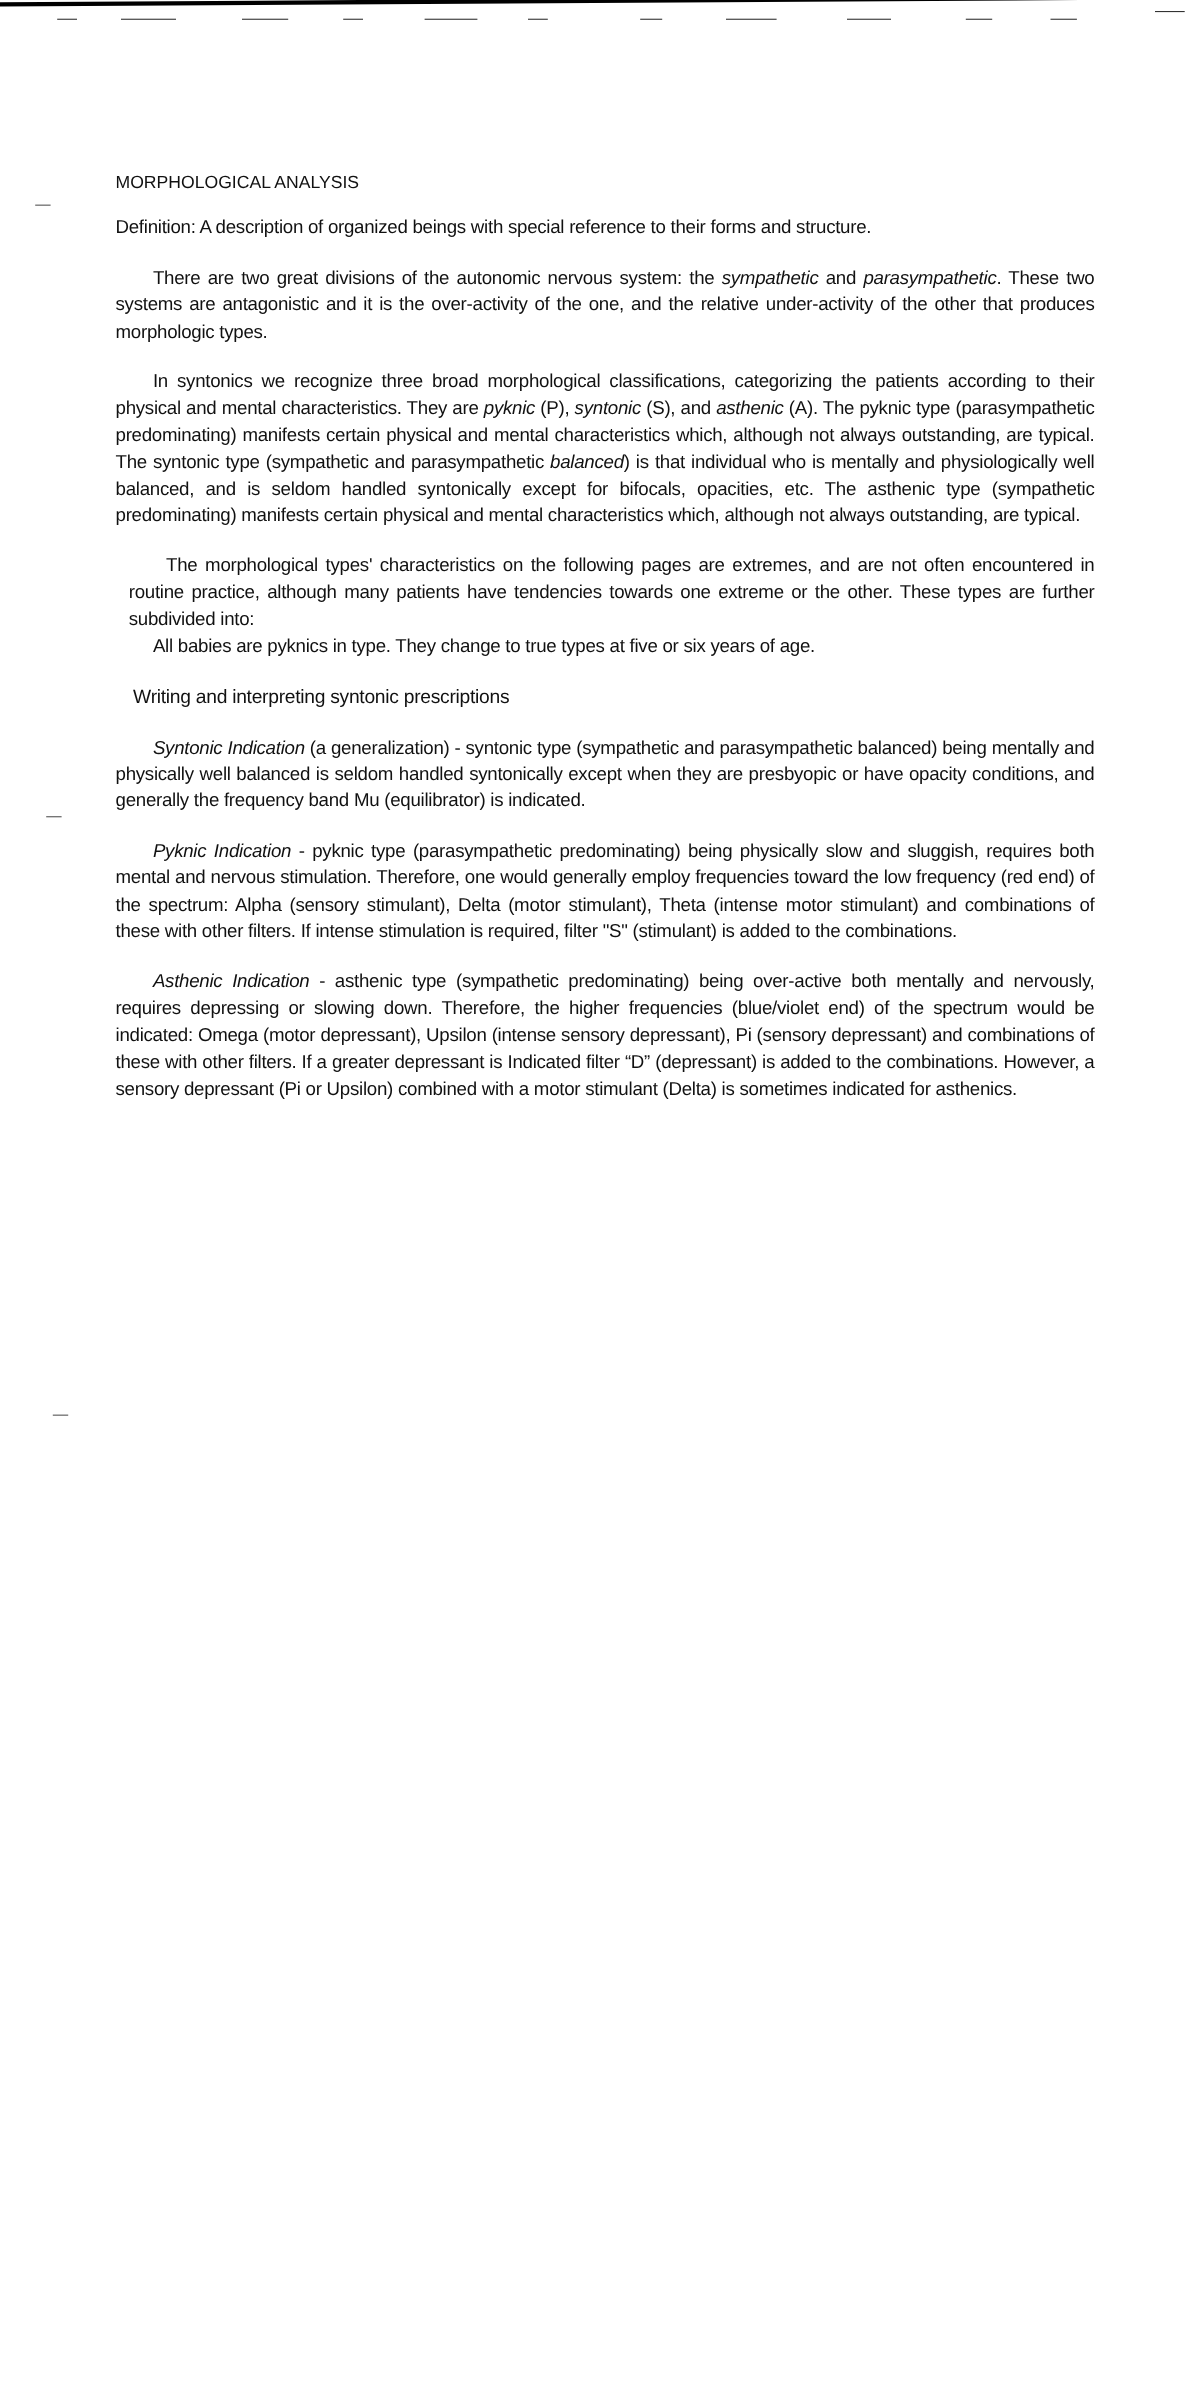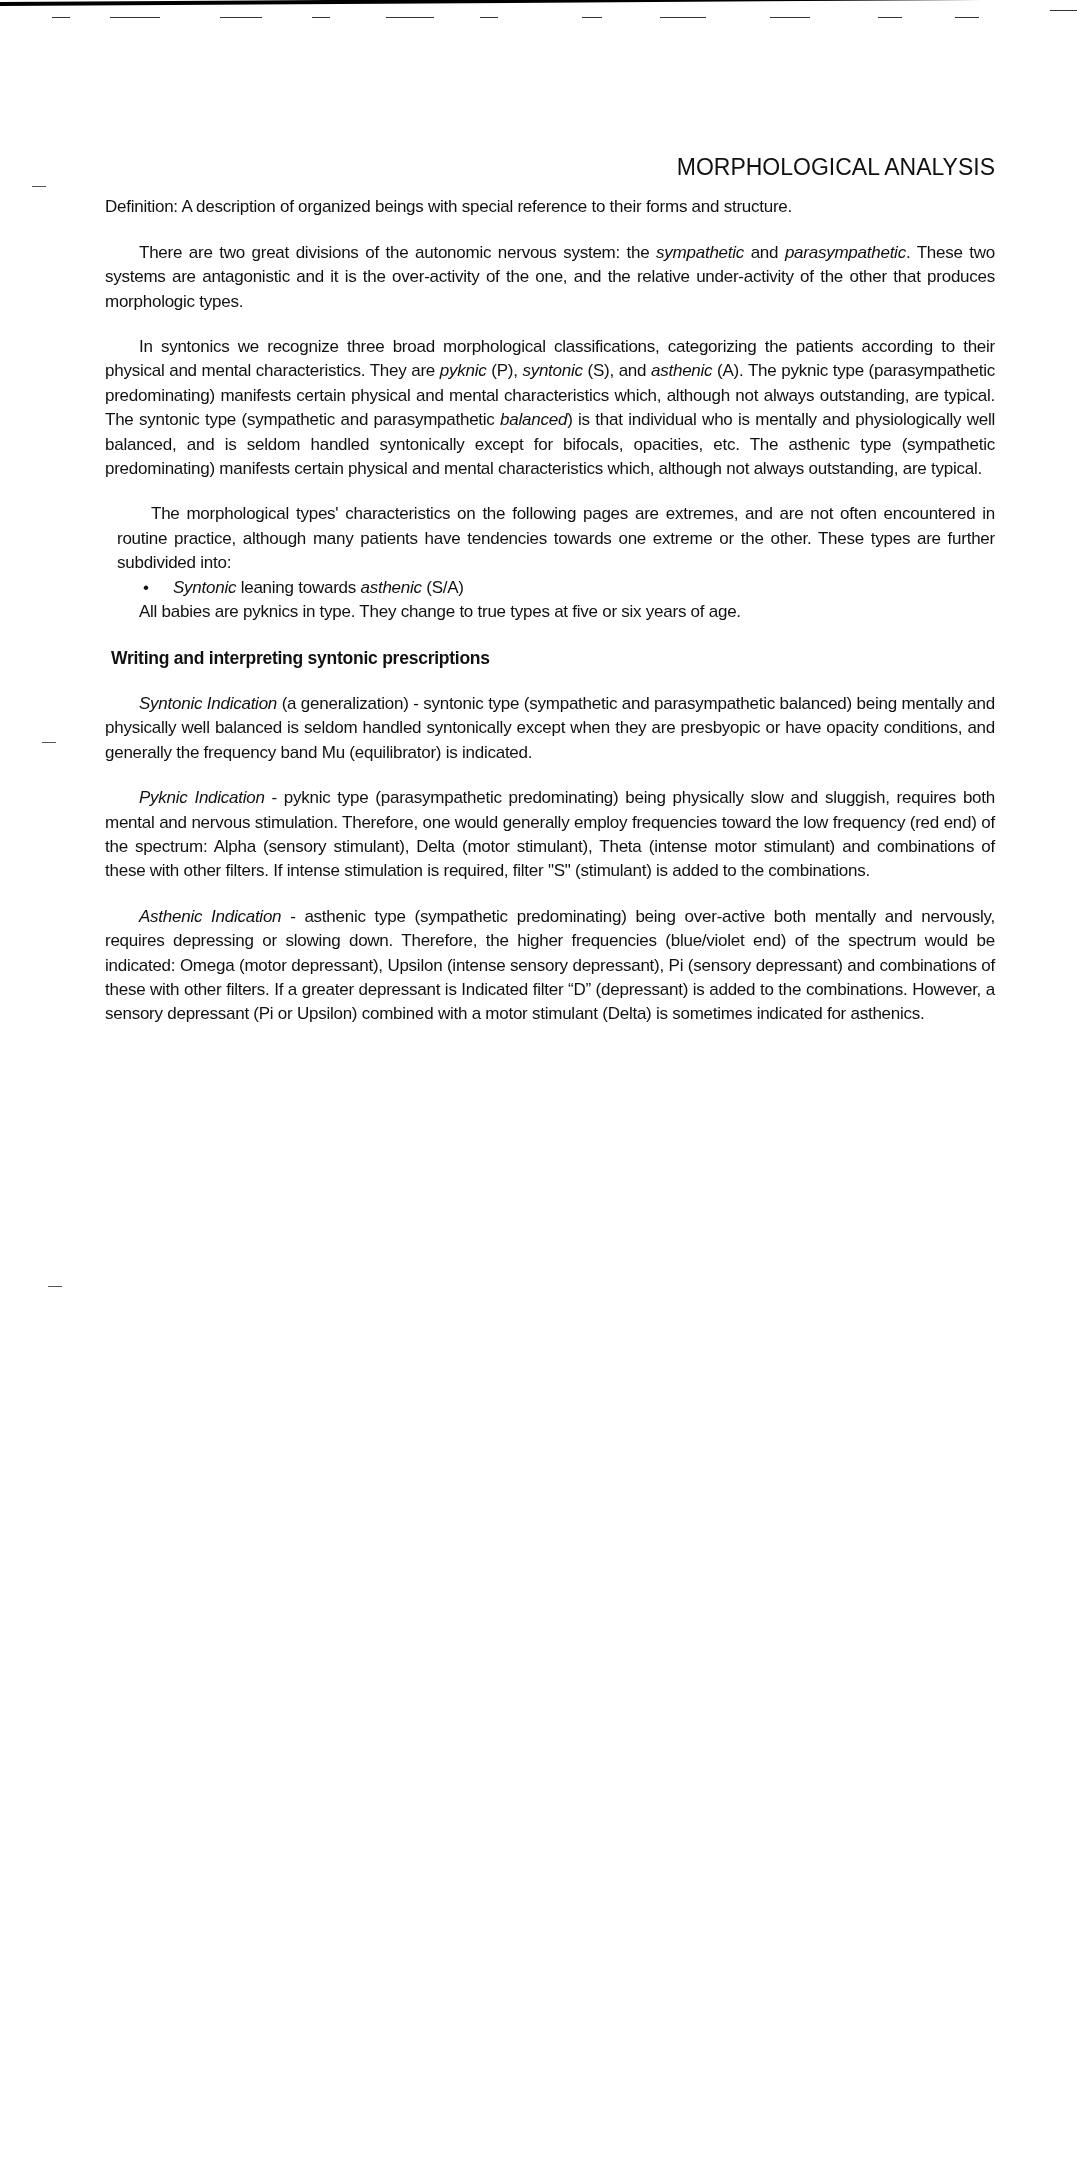"MORPHOLOGICAL ANALYSIS" h1 { font-size: 23px -> 16px; text-align: right -> none }
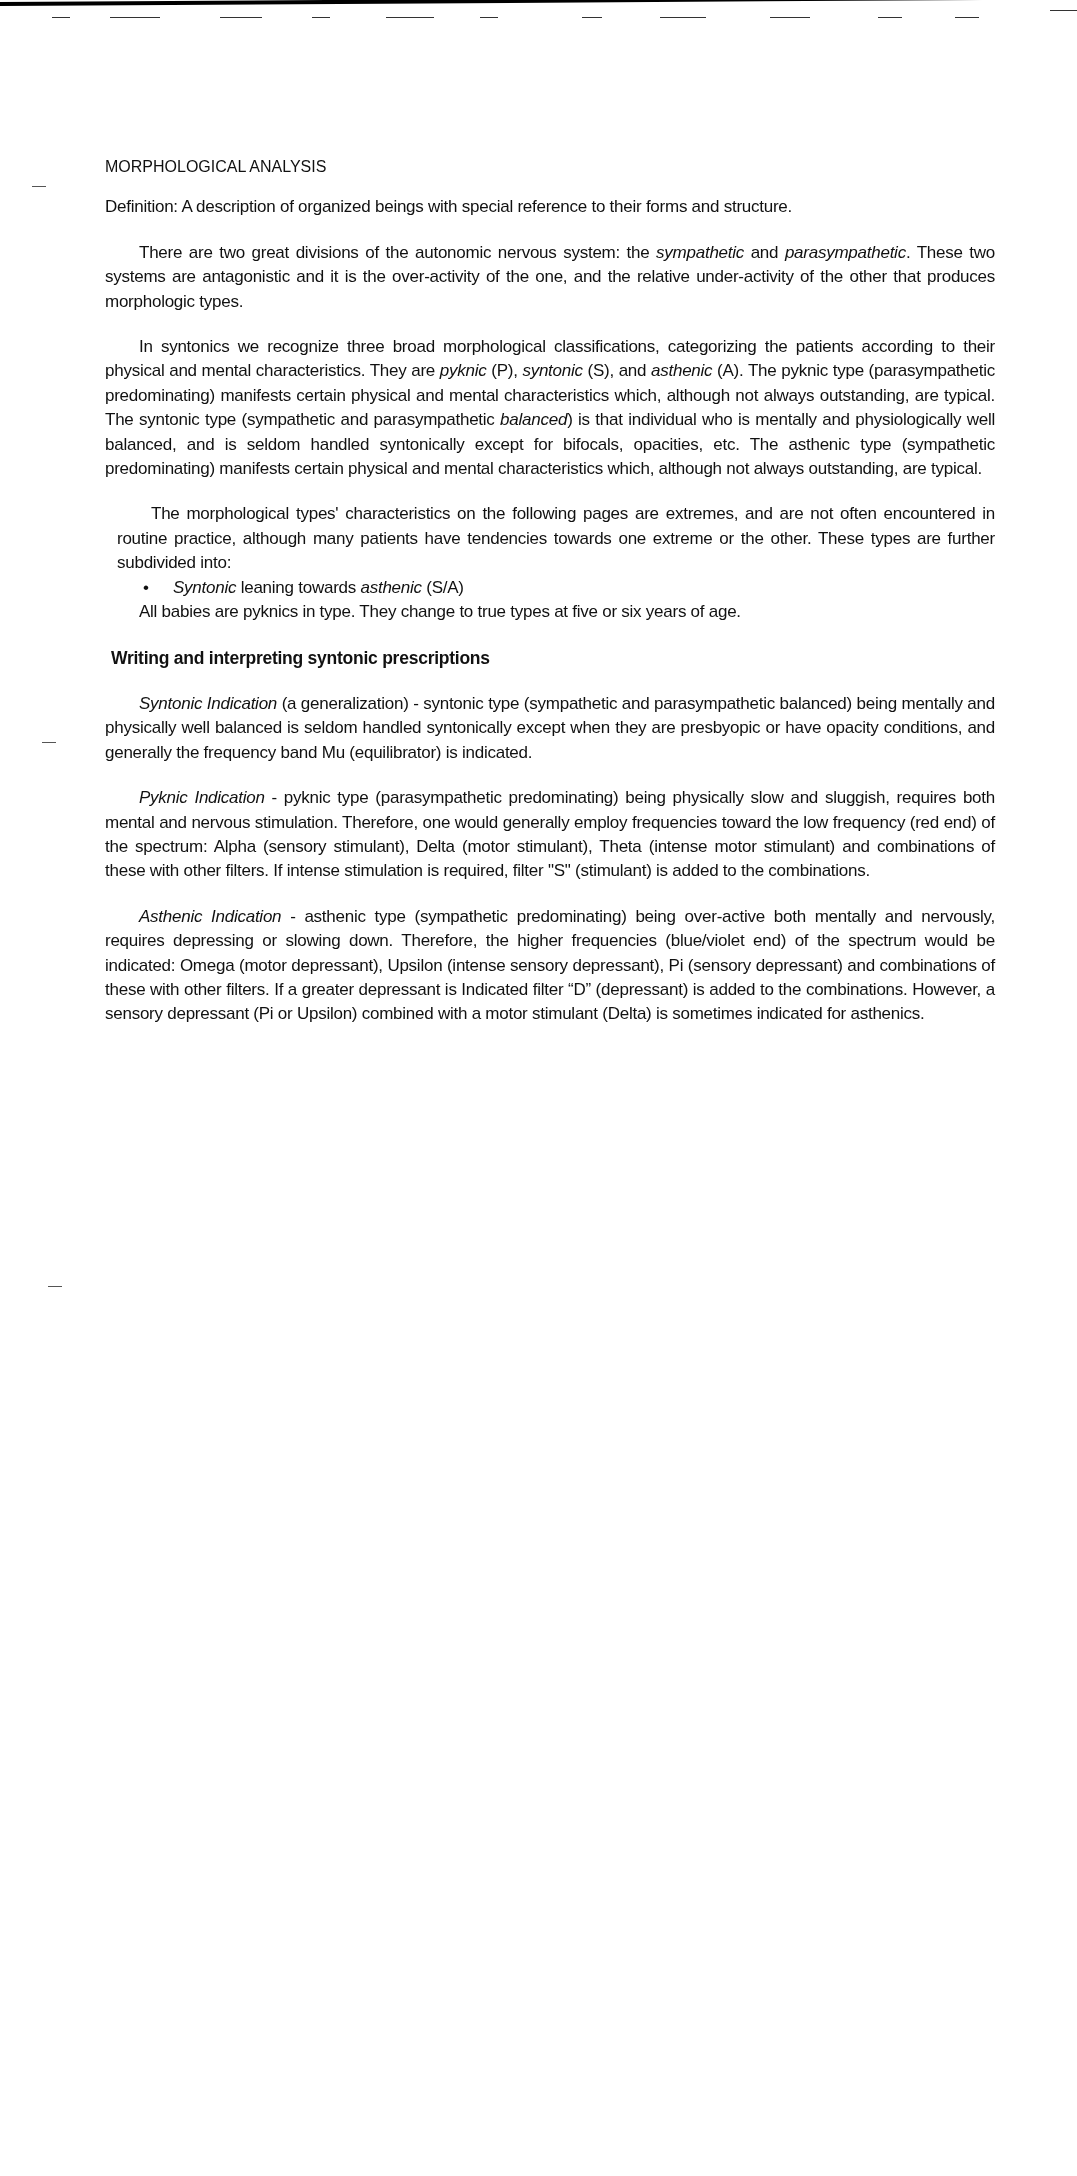"Syntonic leaning towards asthenic (S/A)" li { html: <li><i>Syntonic</i><span> leaning towards </span><i>asthenic</i><span> (S/A)</span></li> -> none }
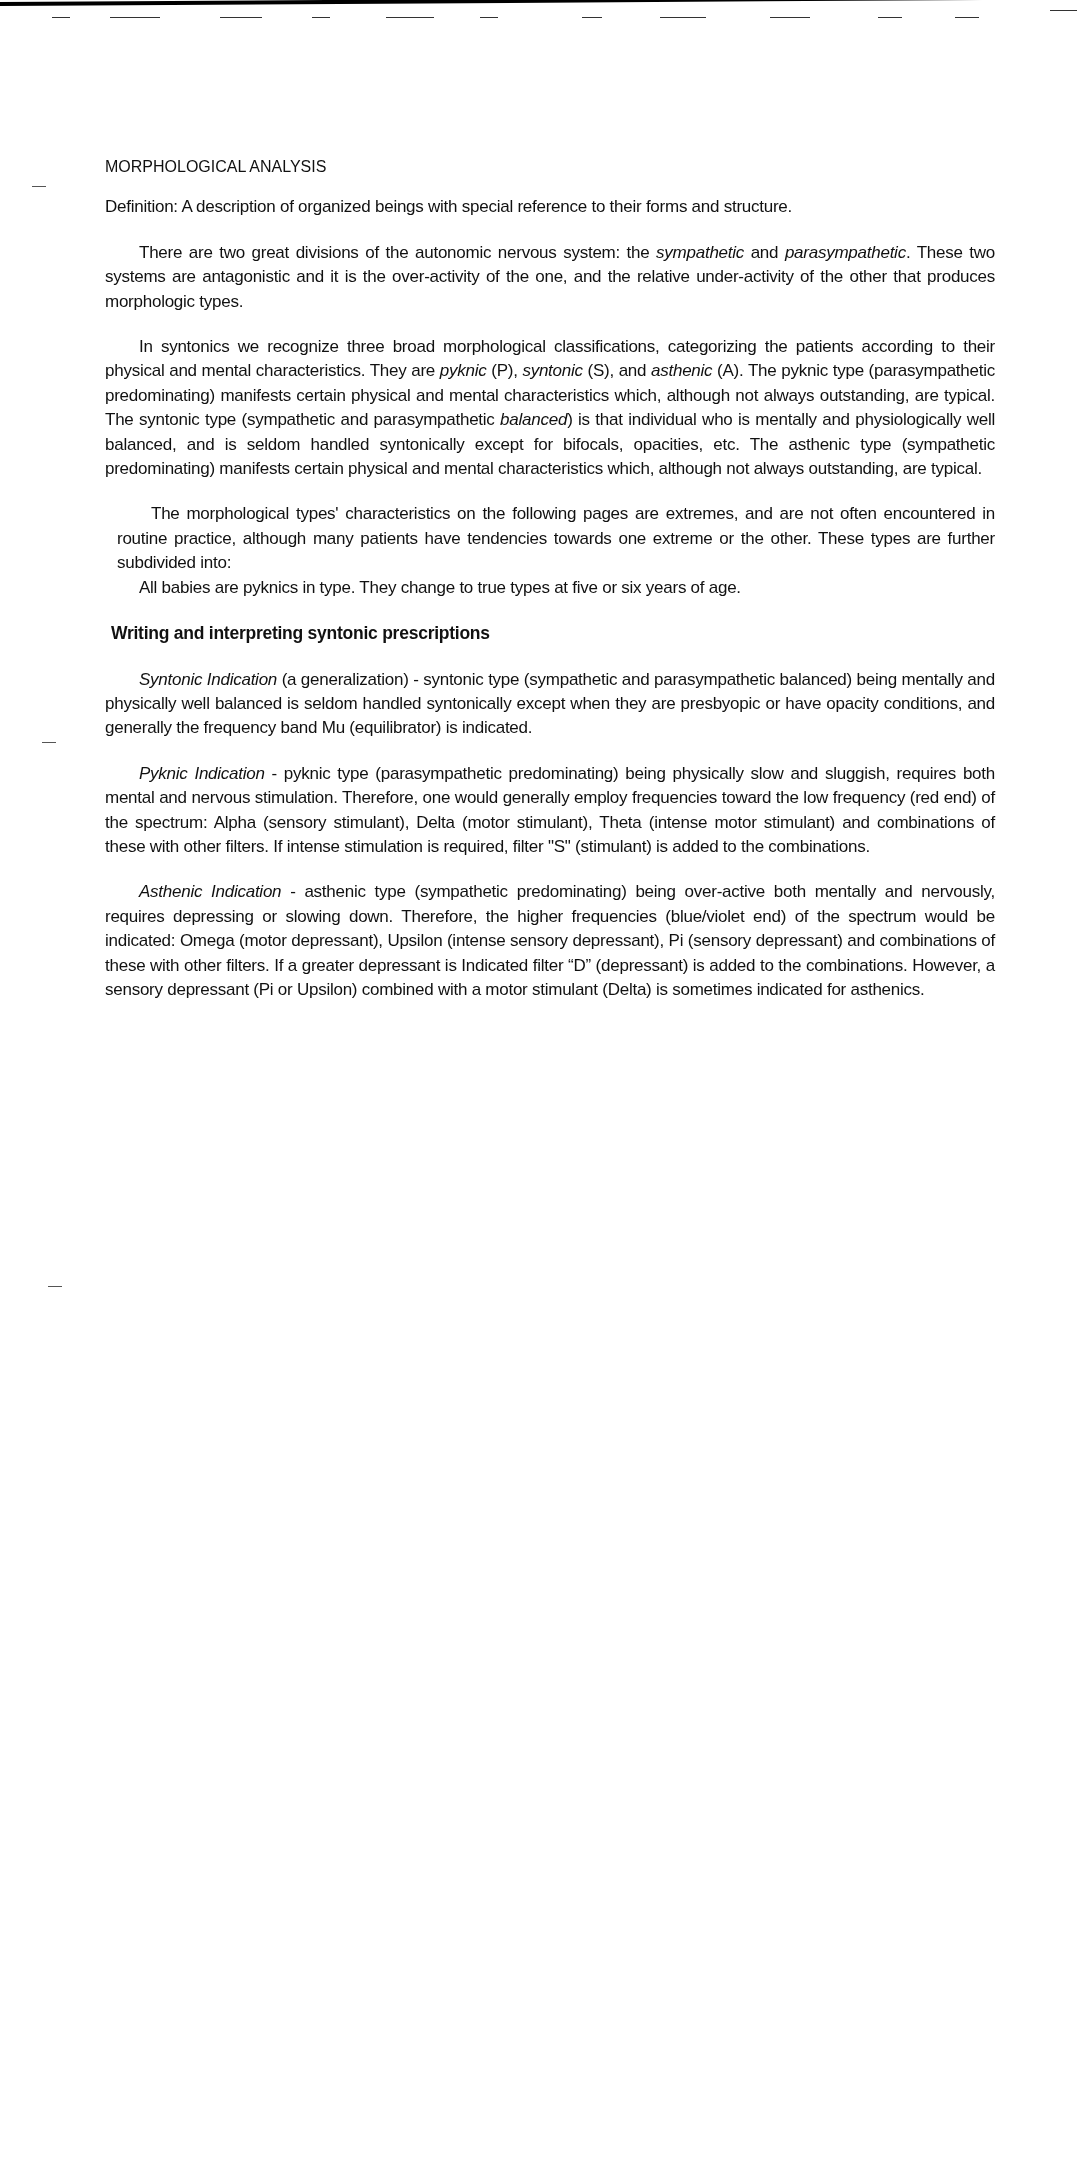"Writing and interpreting syntonic" h2 { font-weight: bold -> normal; margin: 8px 0 22px 6px -> 8px 0 22px 16px }
